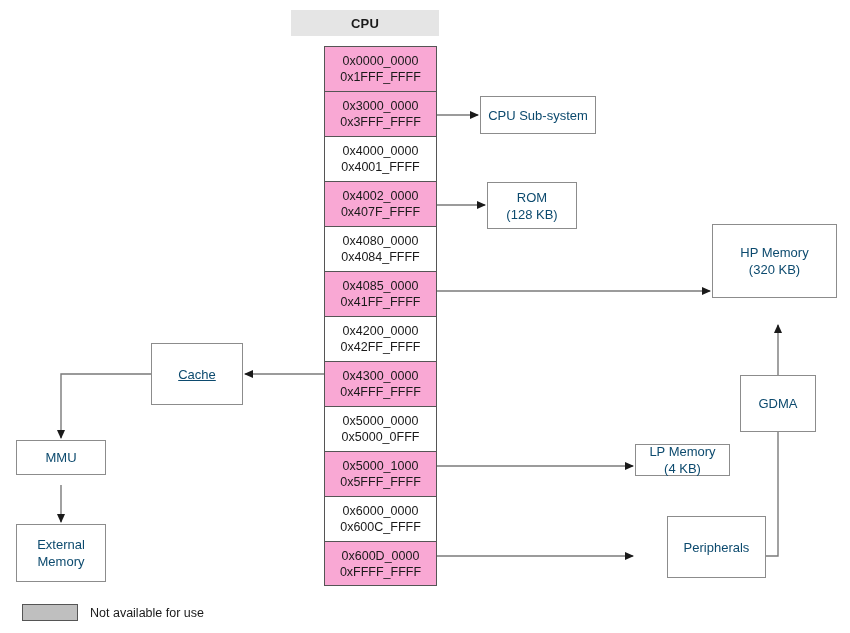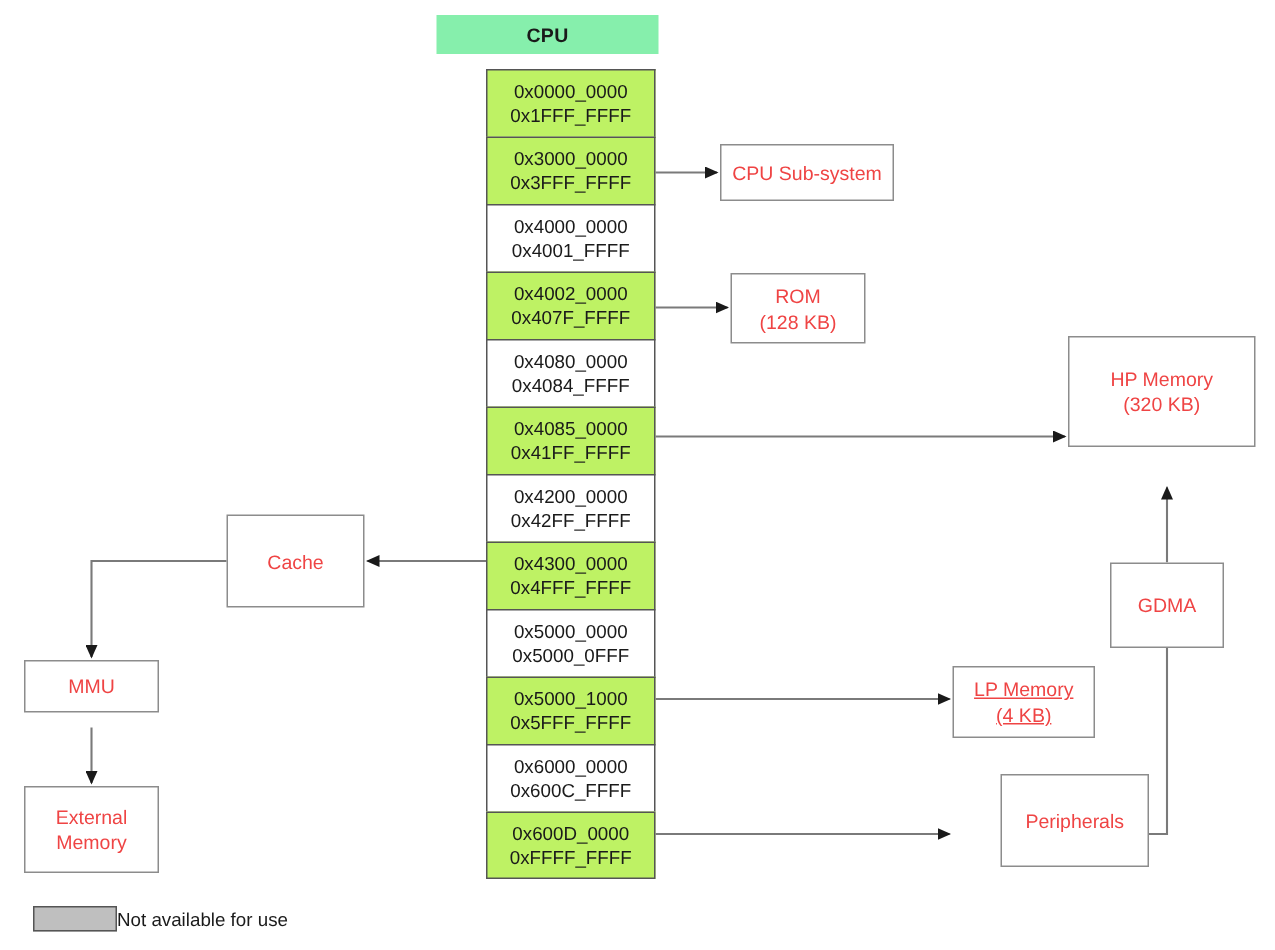"CPU" .cpu-header { background: #86efac -> #e5e5e5 }
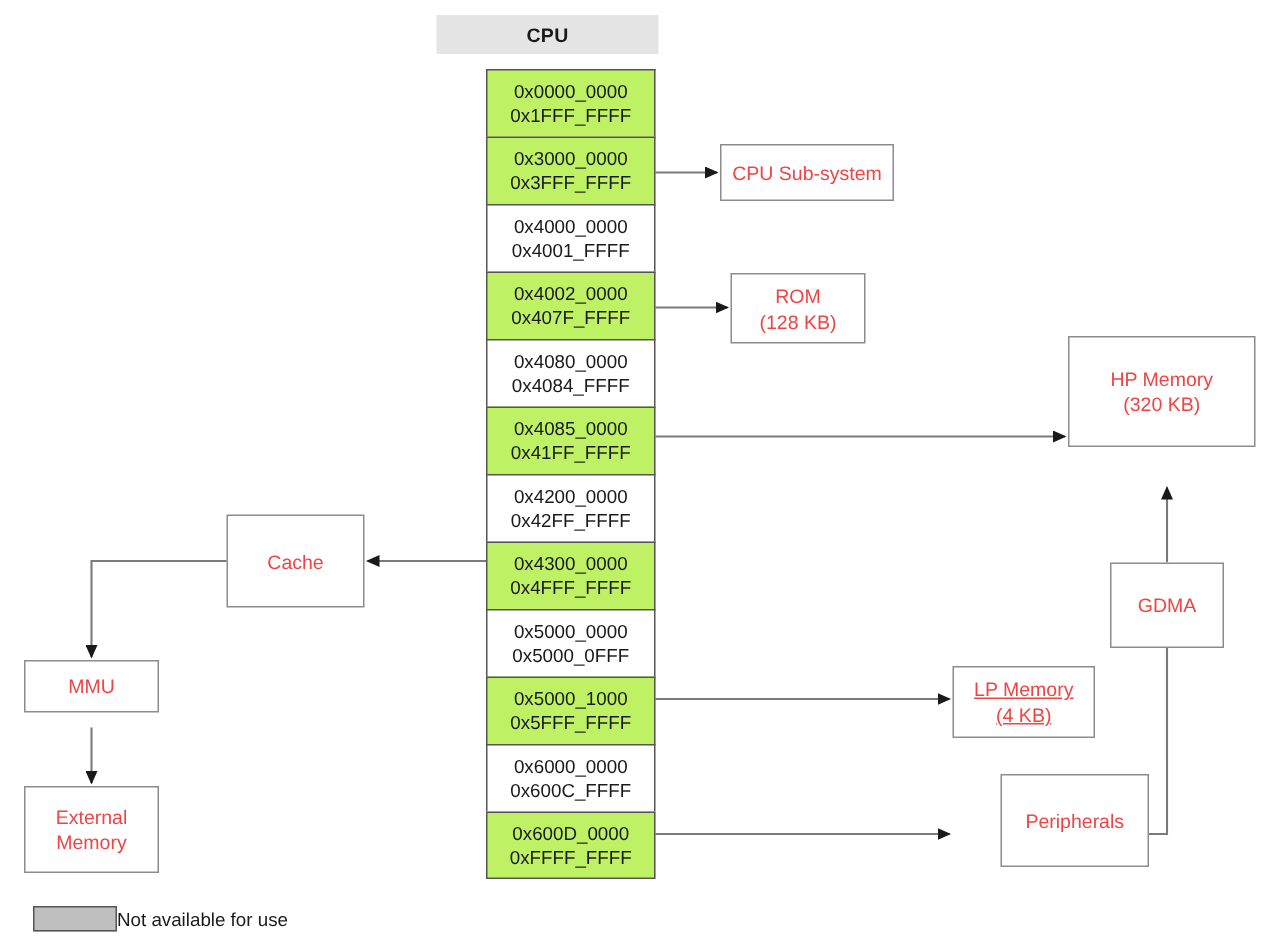"0x0000_0000" .mem-row.unavailable { background: #bef264 -> #f9a8d4 }
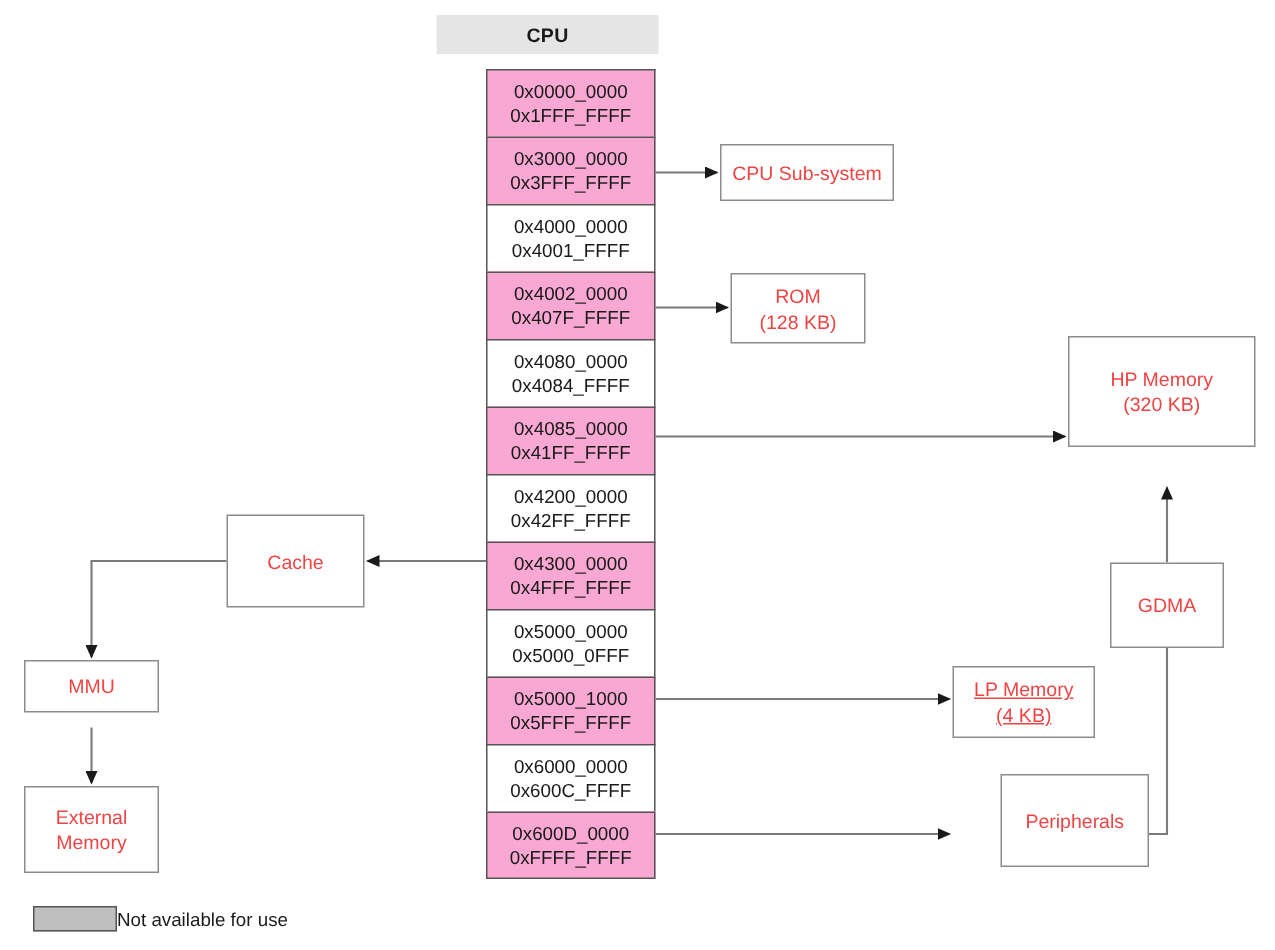"CPU Sub-system" .box { color: #ef4444 -> #0c4a6e }
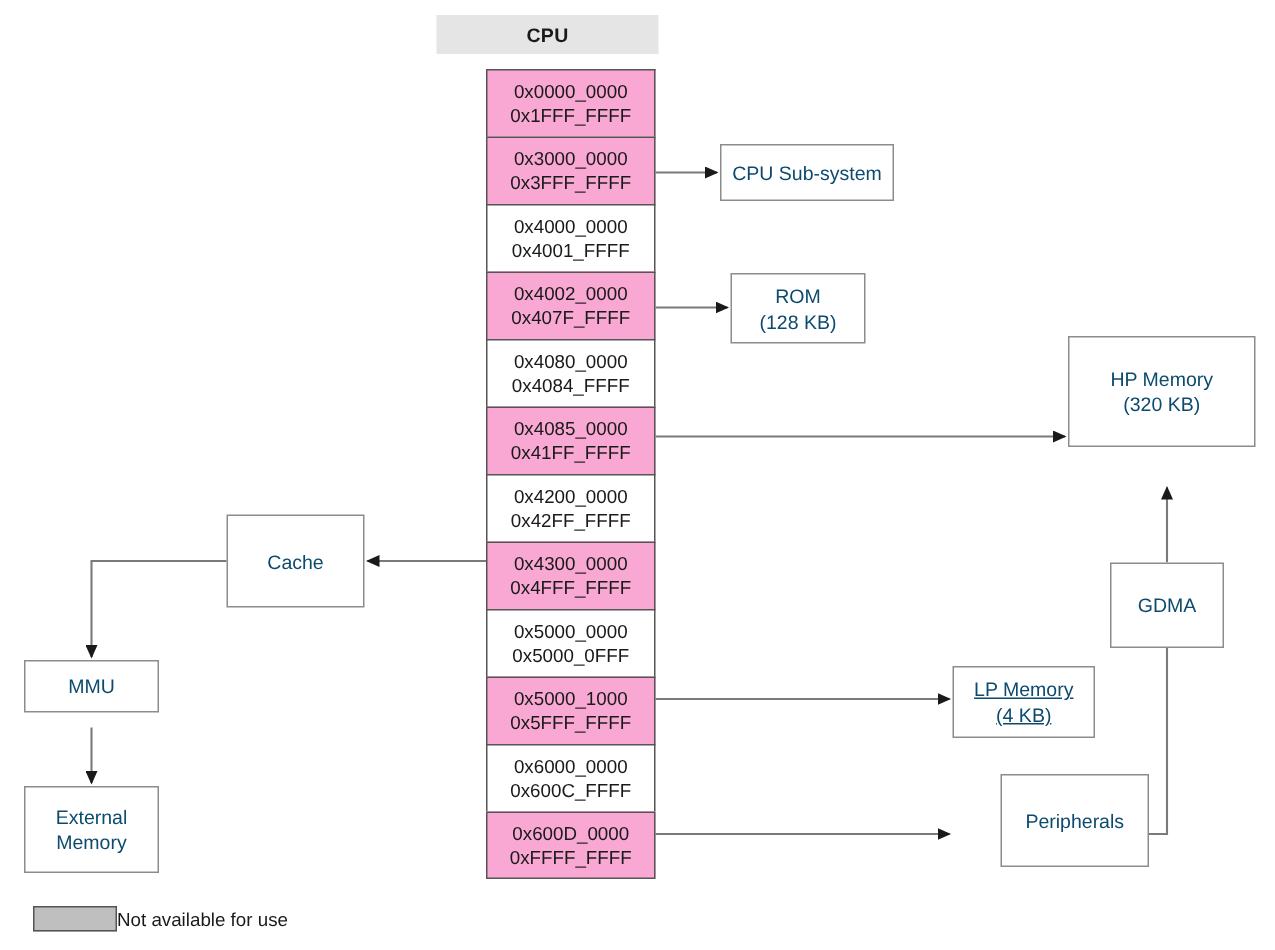"Cache" #box-cache { text-decoration: none -> underline }
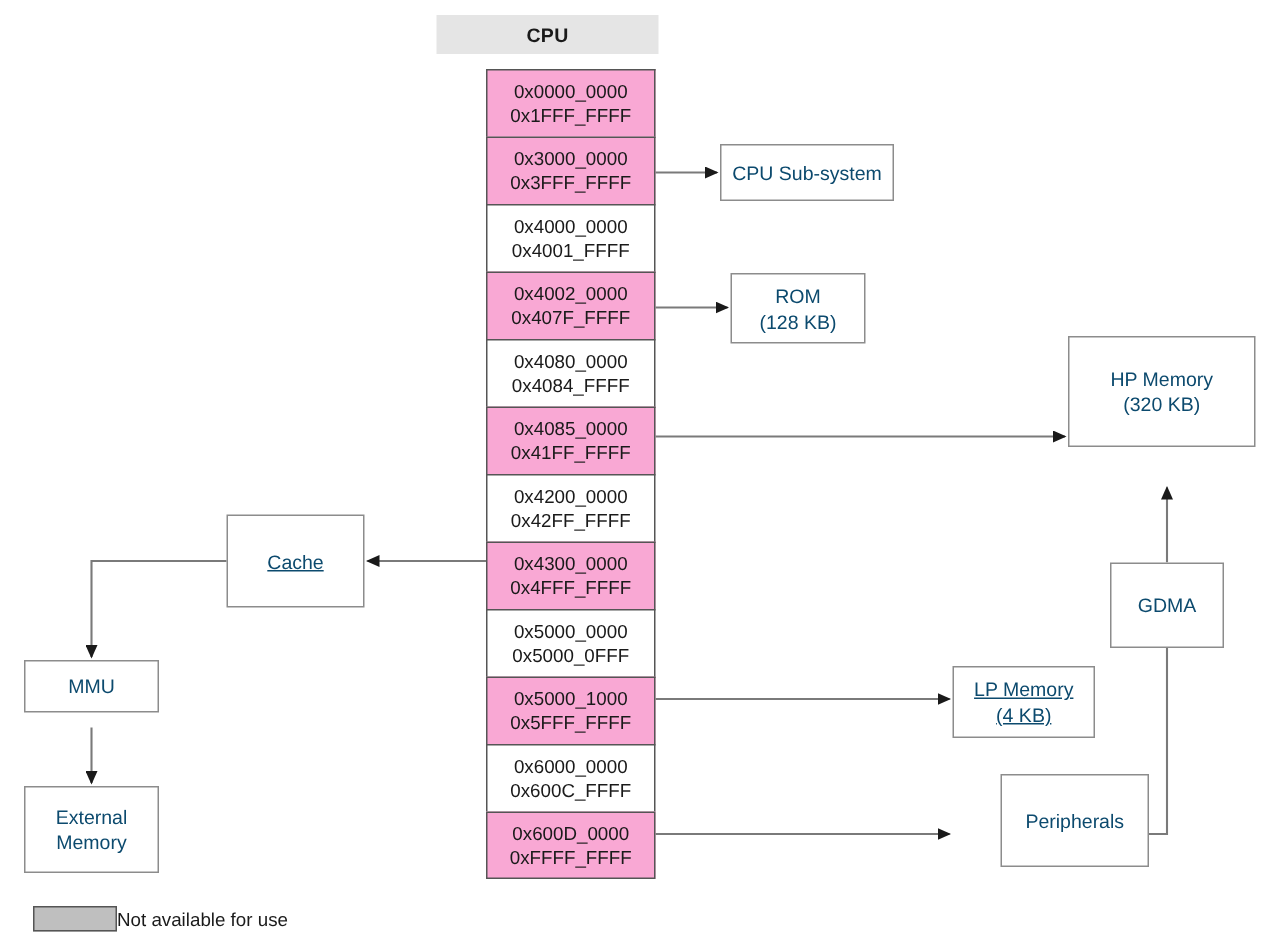"LP Memory" #box-lp-memory { height: 48px -> 32px; text-decoration: underline -> none }
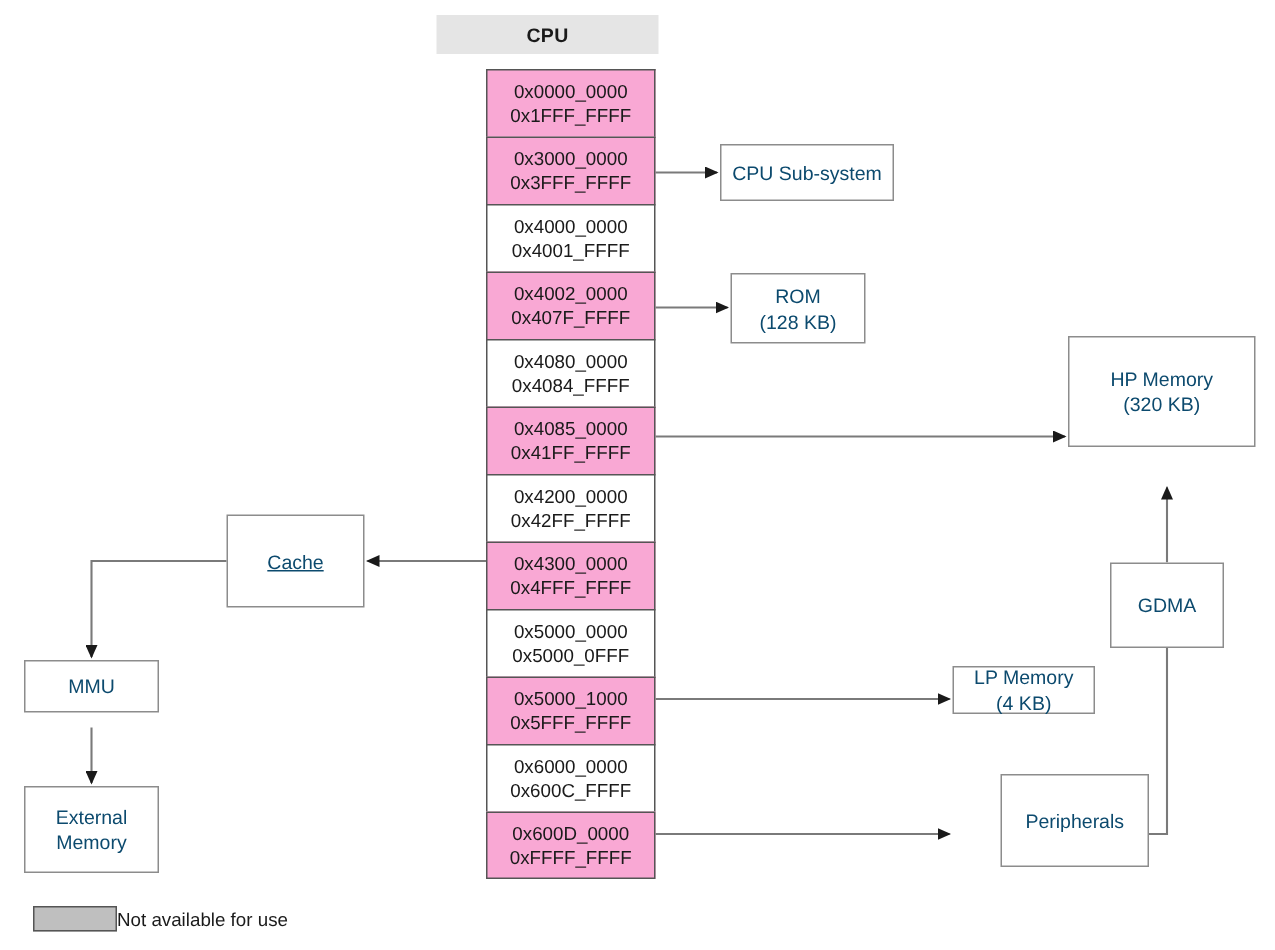"Not available for use" #legend { gap: none -> 12px }
